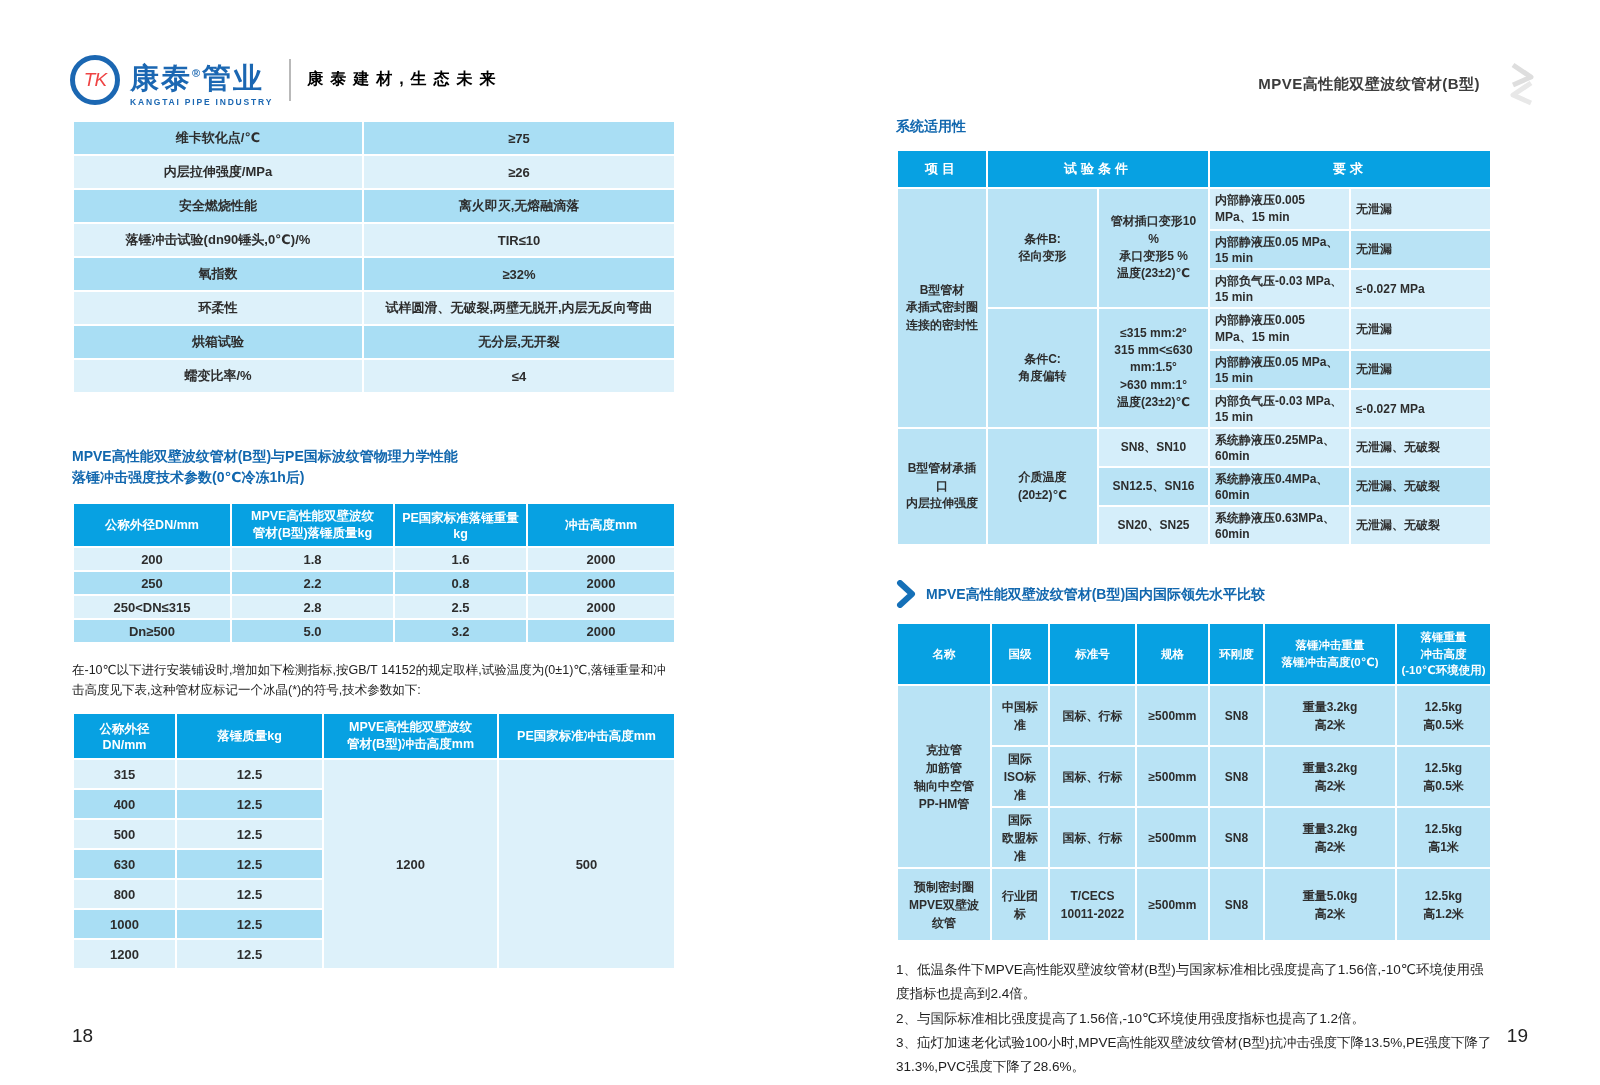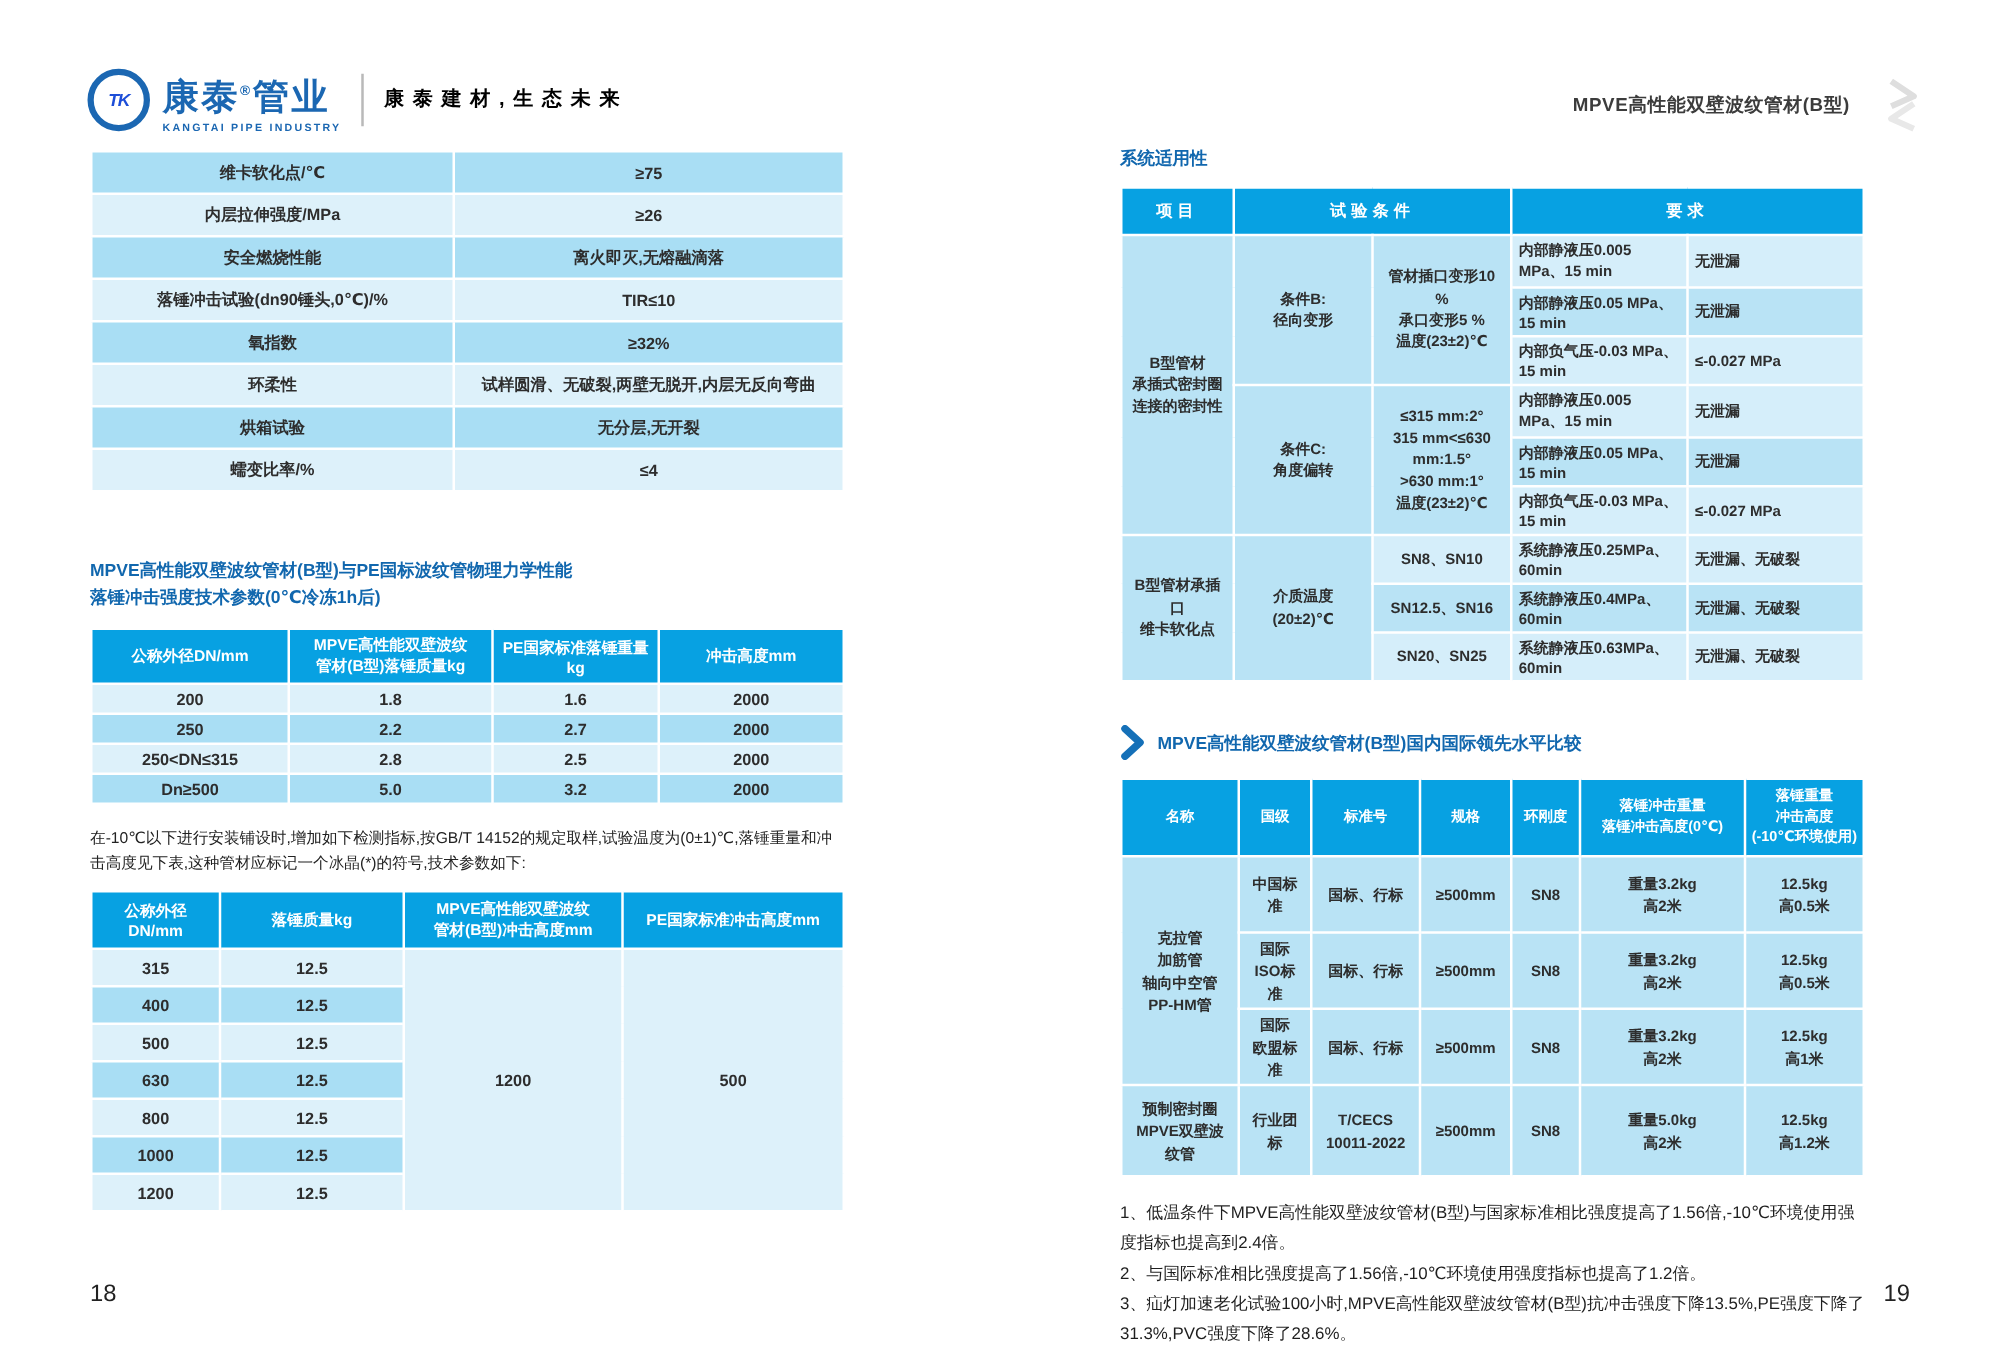"TK" .logo-mark { color: #1d4ed8 -> #ef4444; font-size: 14px -> 19px; font-weight: 700 -> 400 }
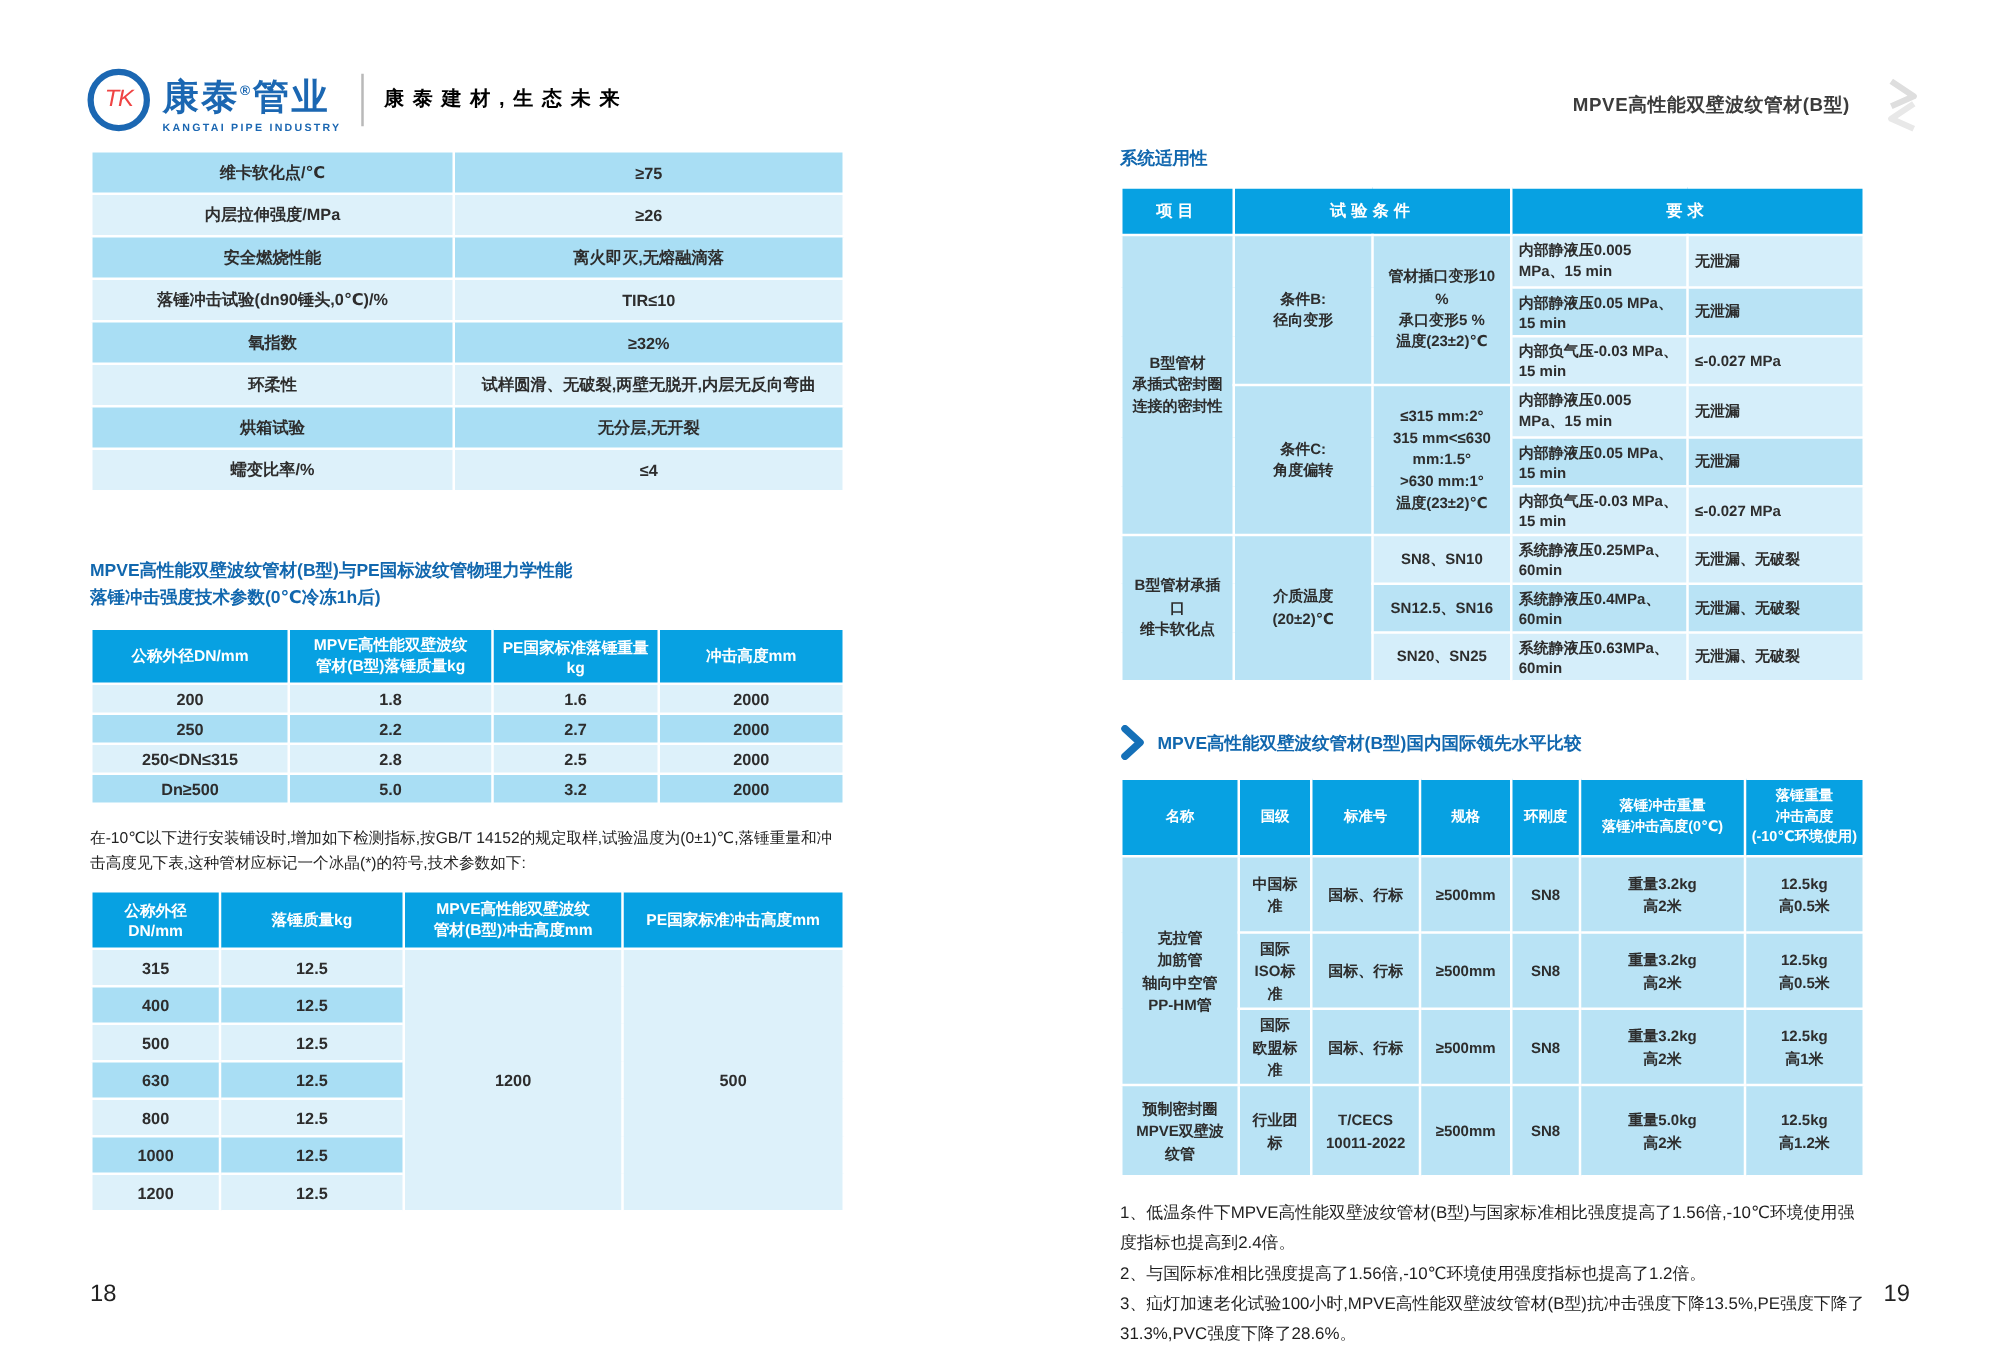"B型管材承插口" td.bg-s { text: 维卡软化点 -> 内层拉伸强度 }
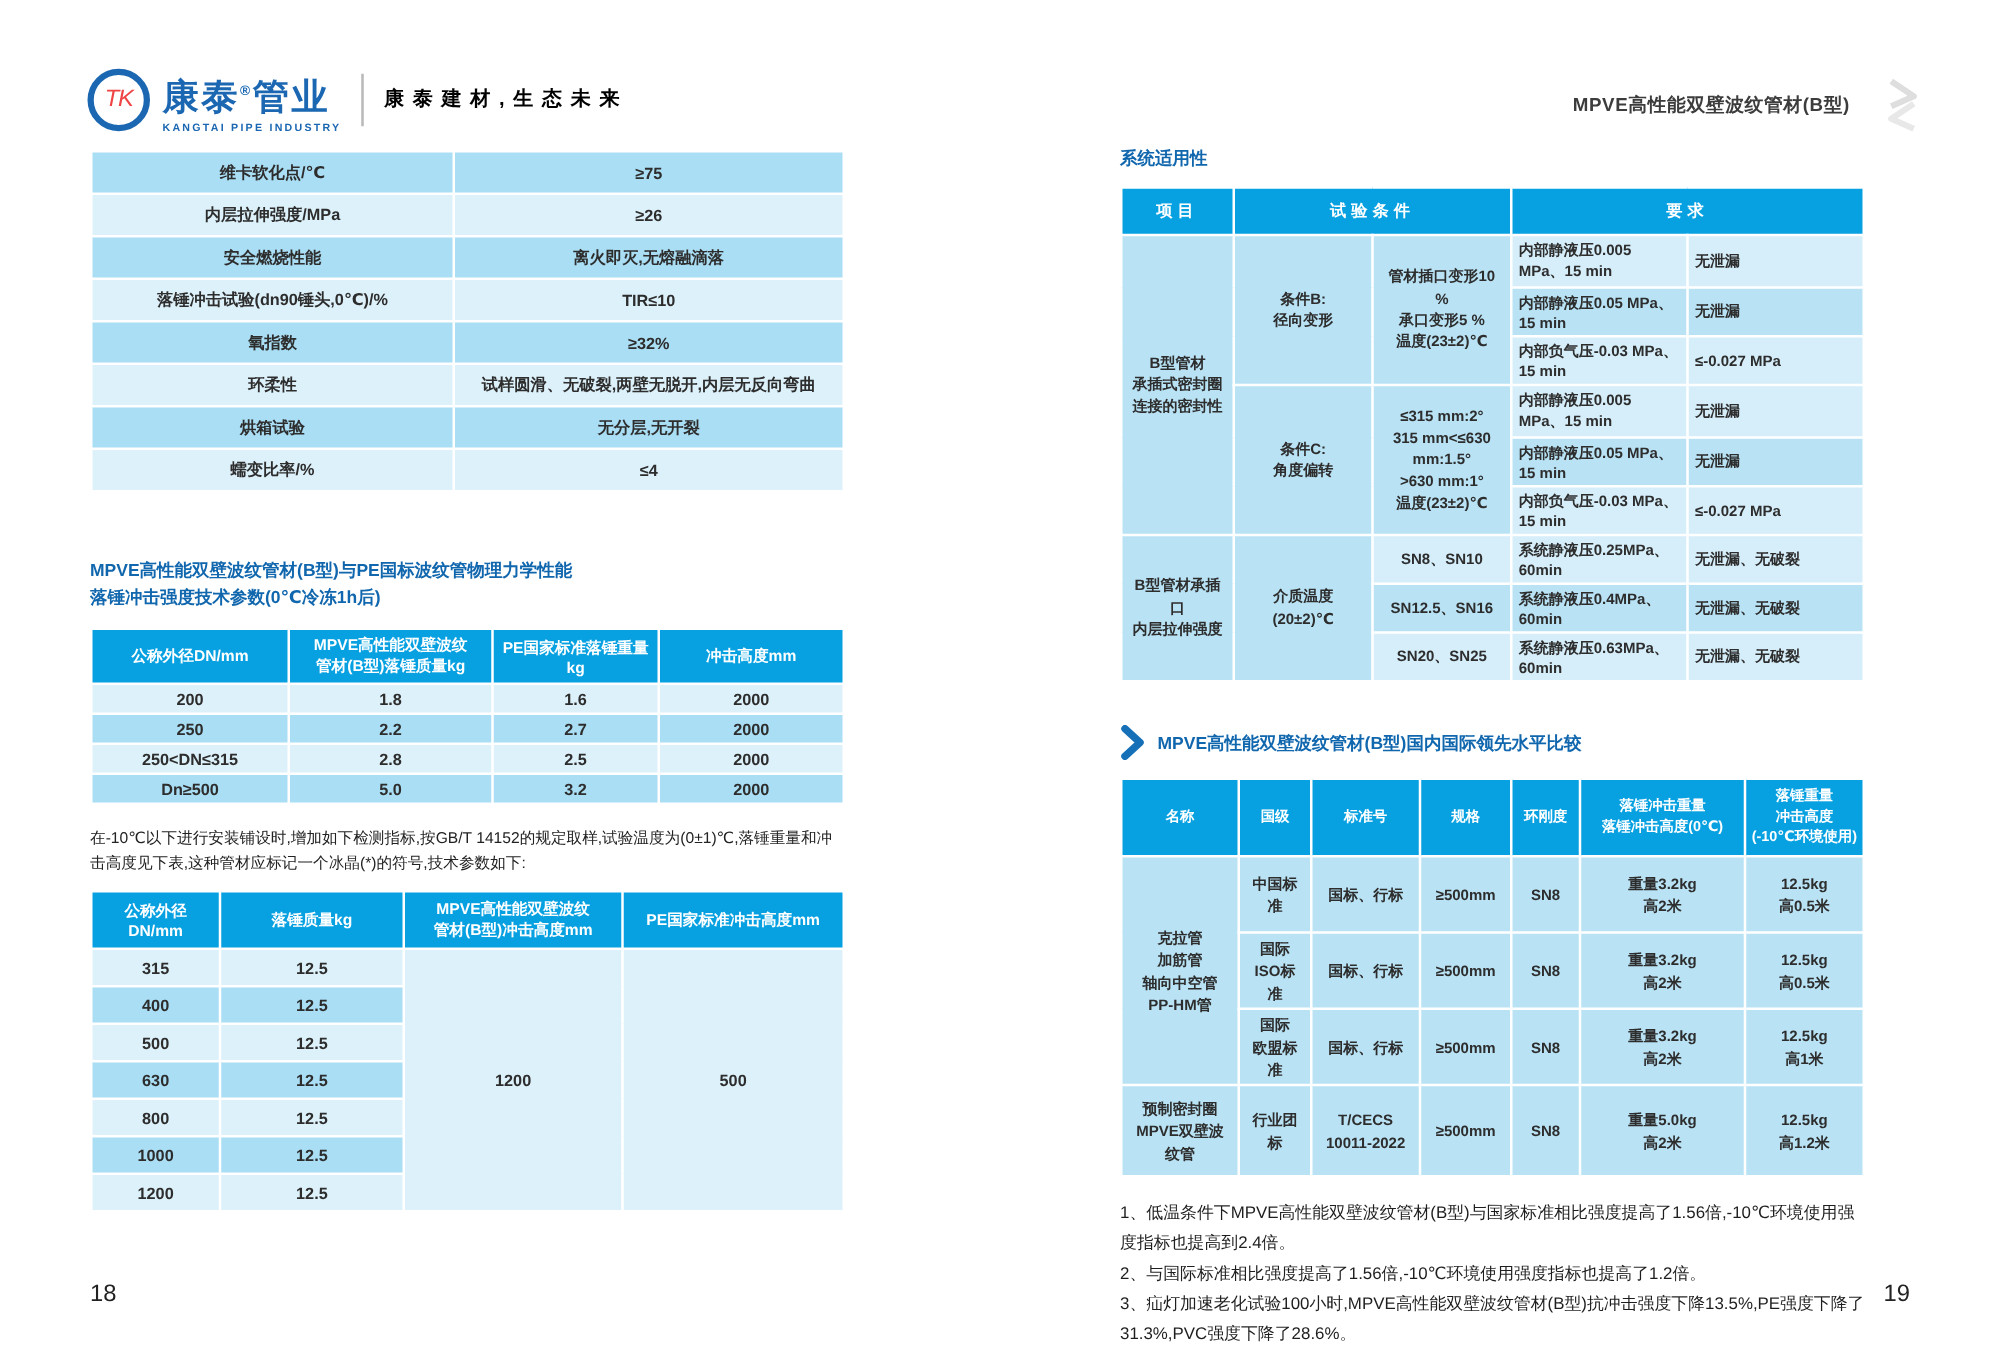"2.7" td.bg-m { text: 2.7 -> 0.8 }
